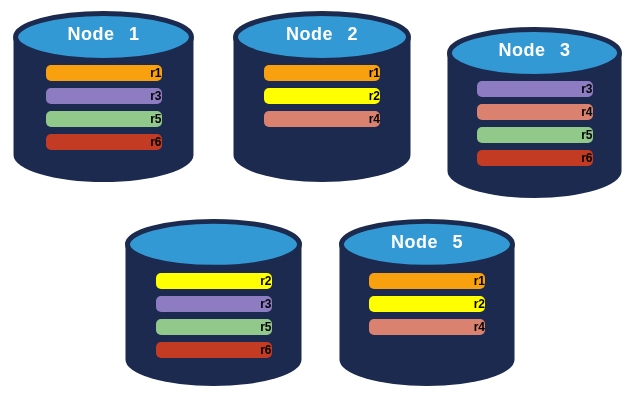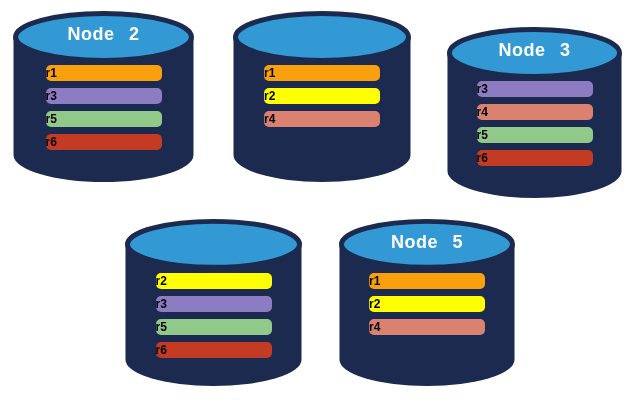"Node 2" div.node-title { text: 2 -> 1 }
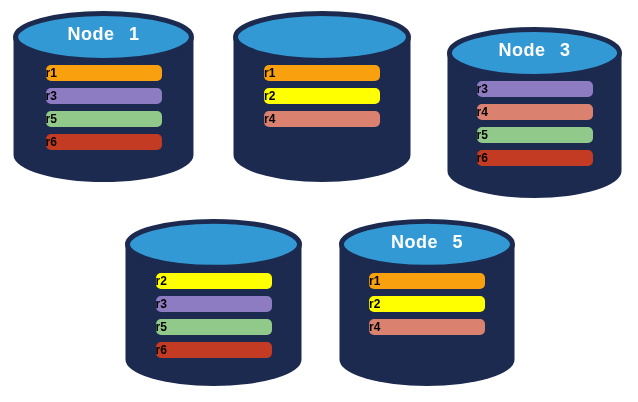"Node 2" div.node-title { html: none -> <div>Node 2</div> }
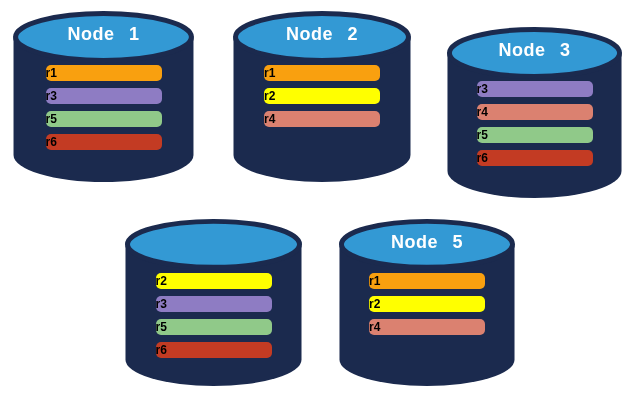"r1" .replica-bar { text-align: left -> right }
